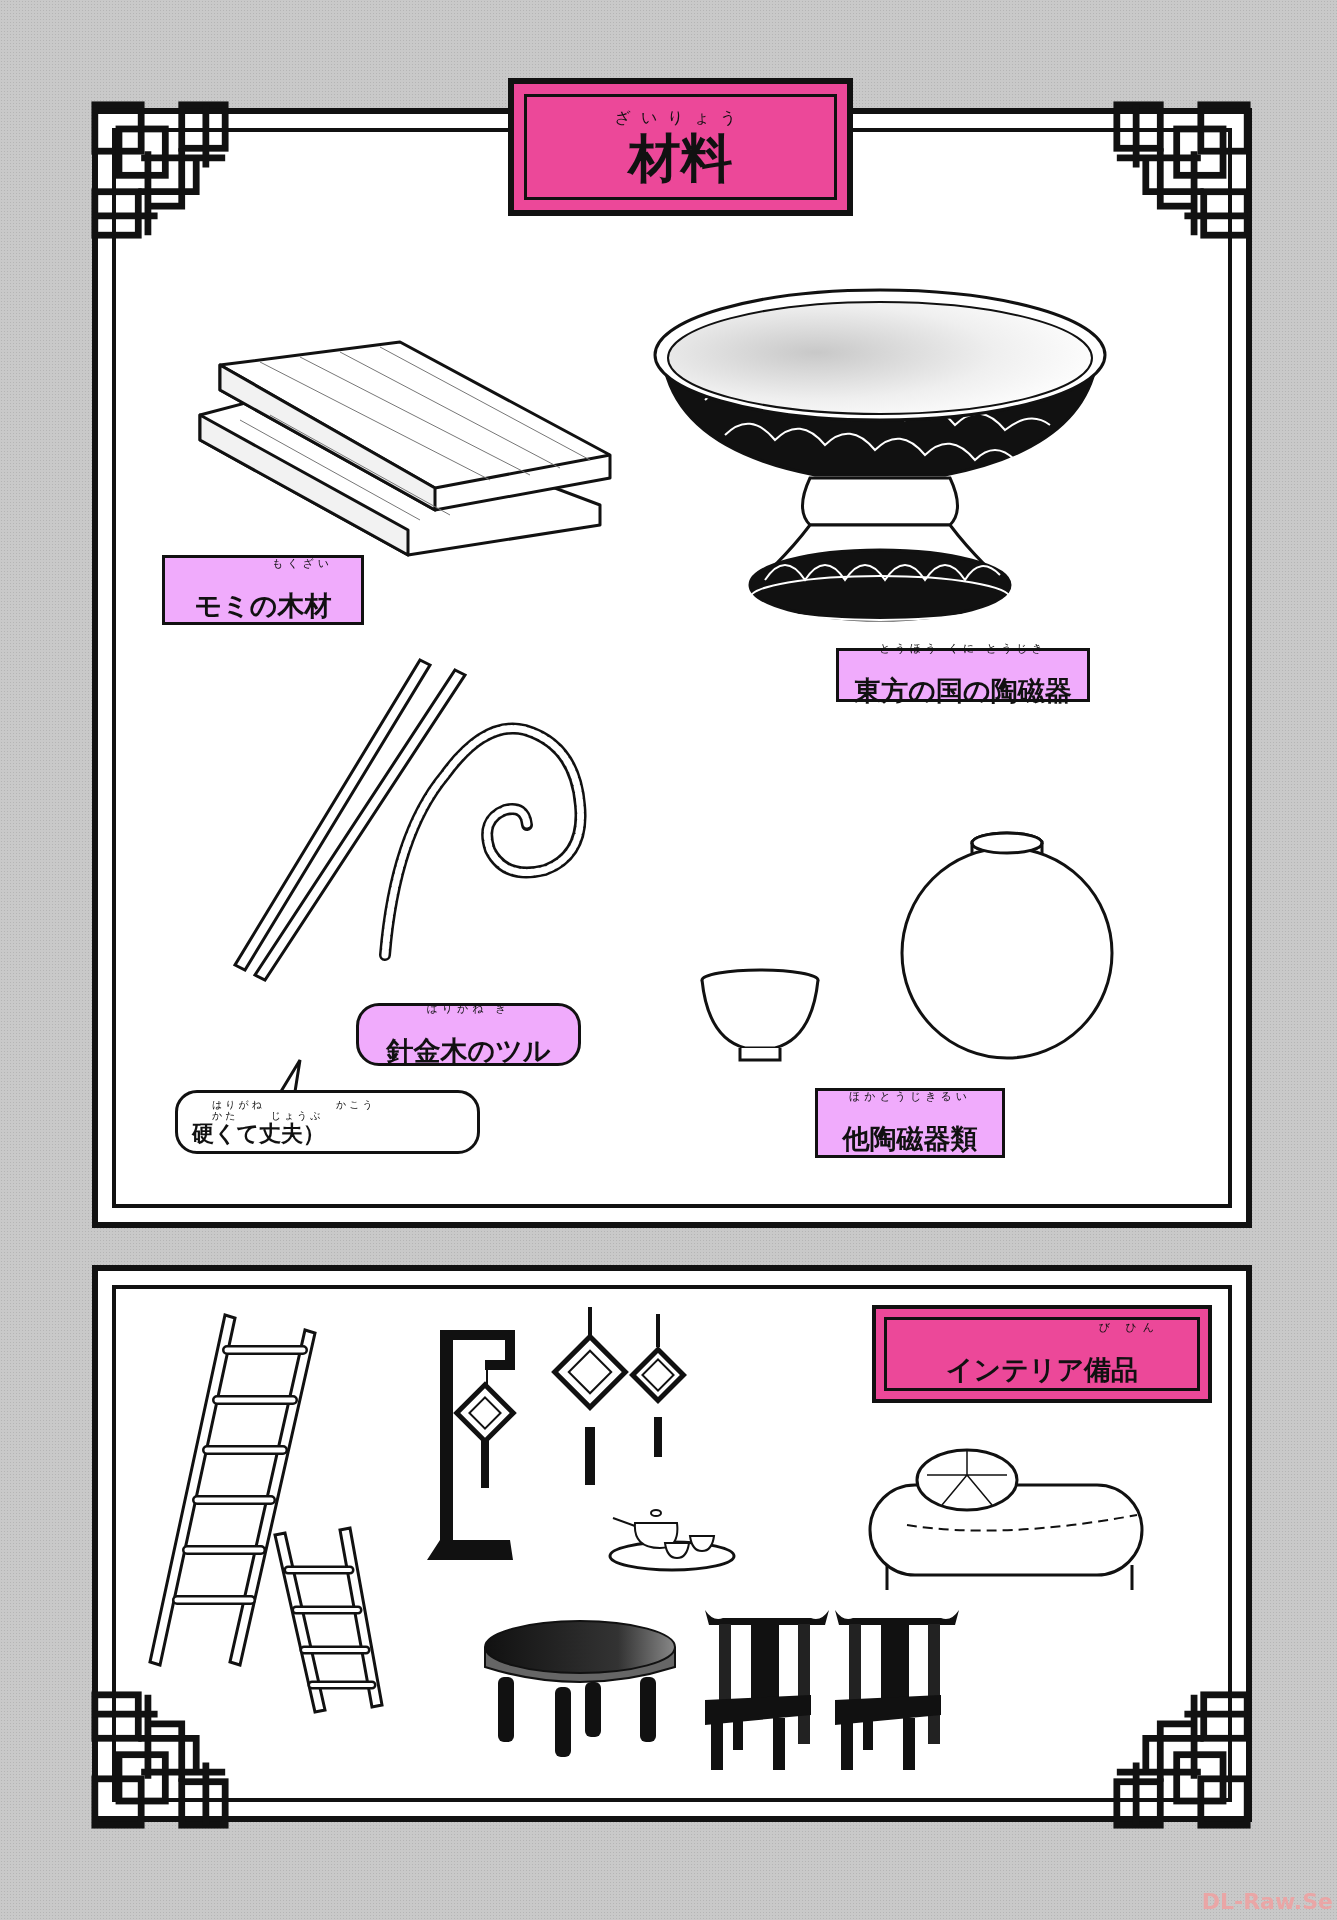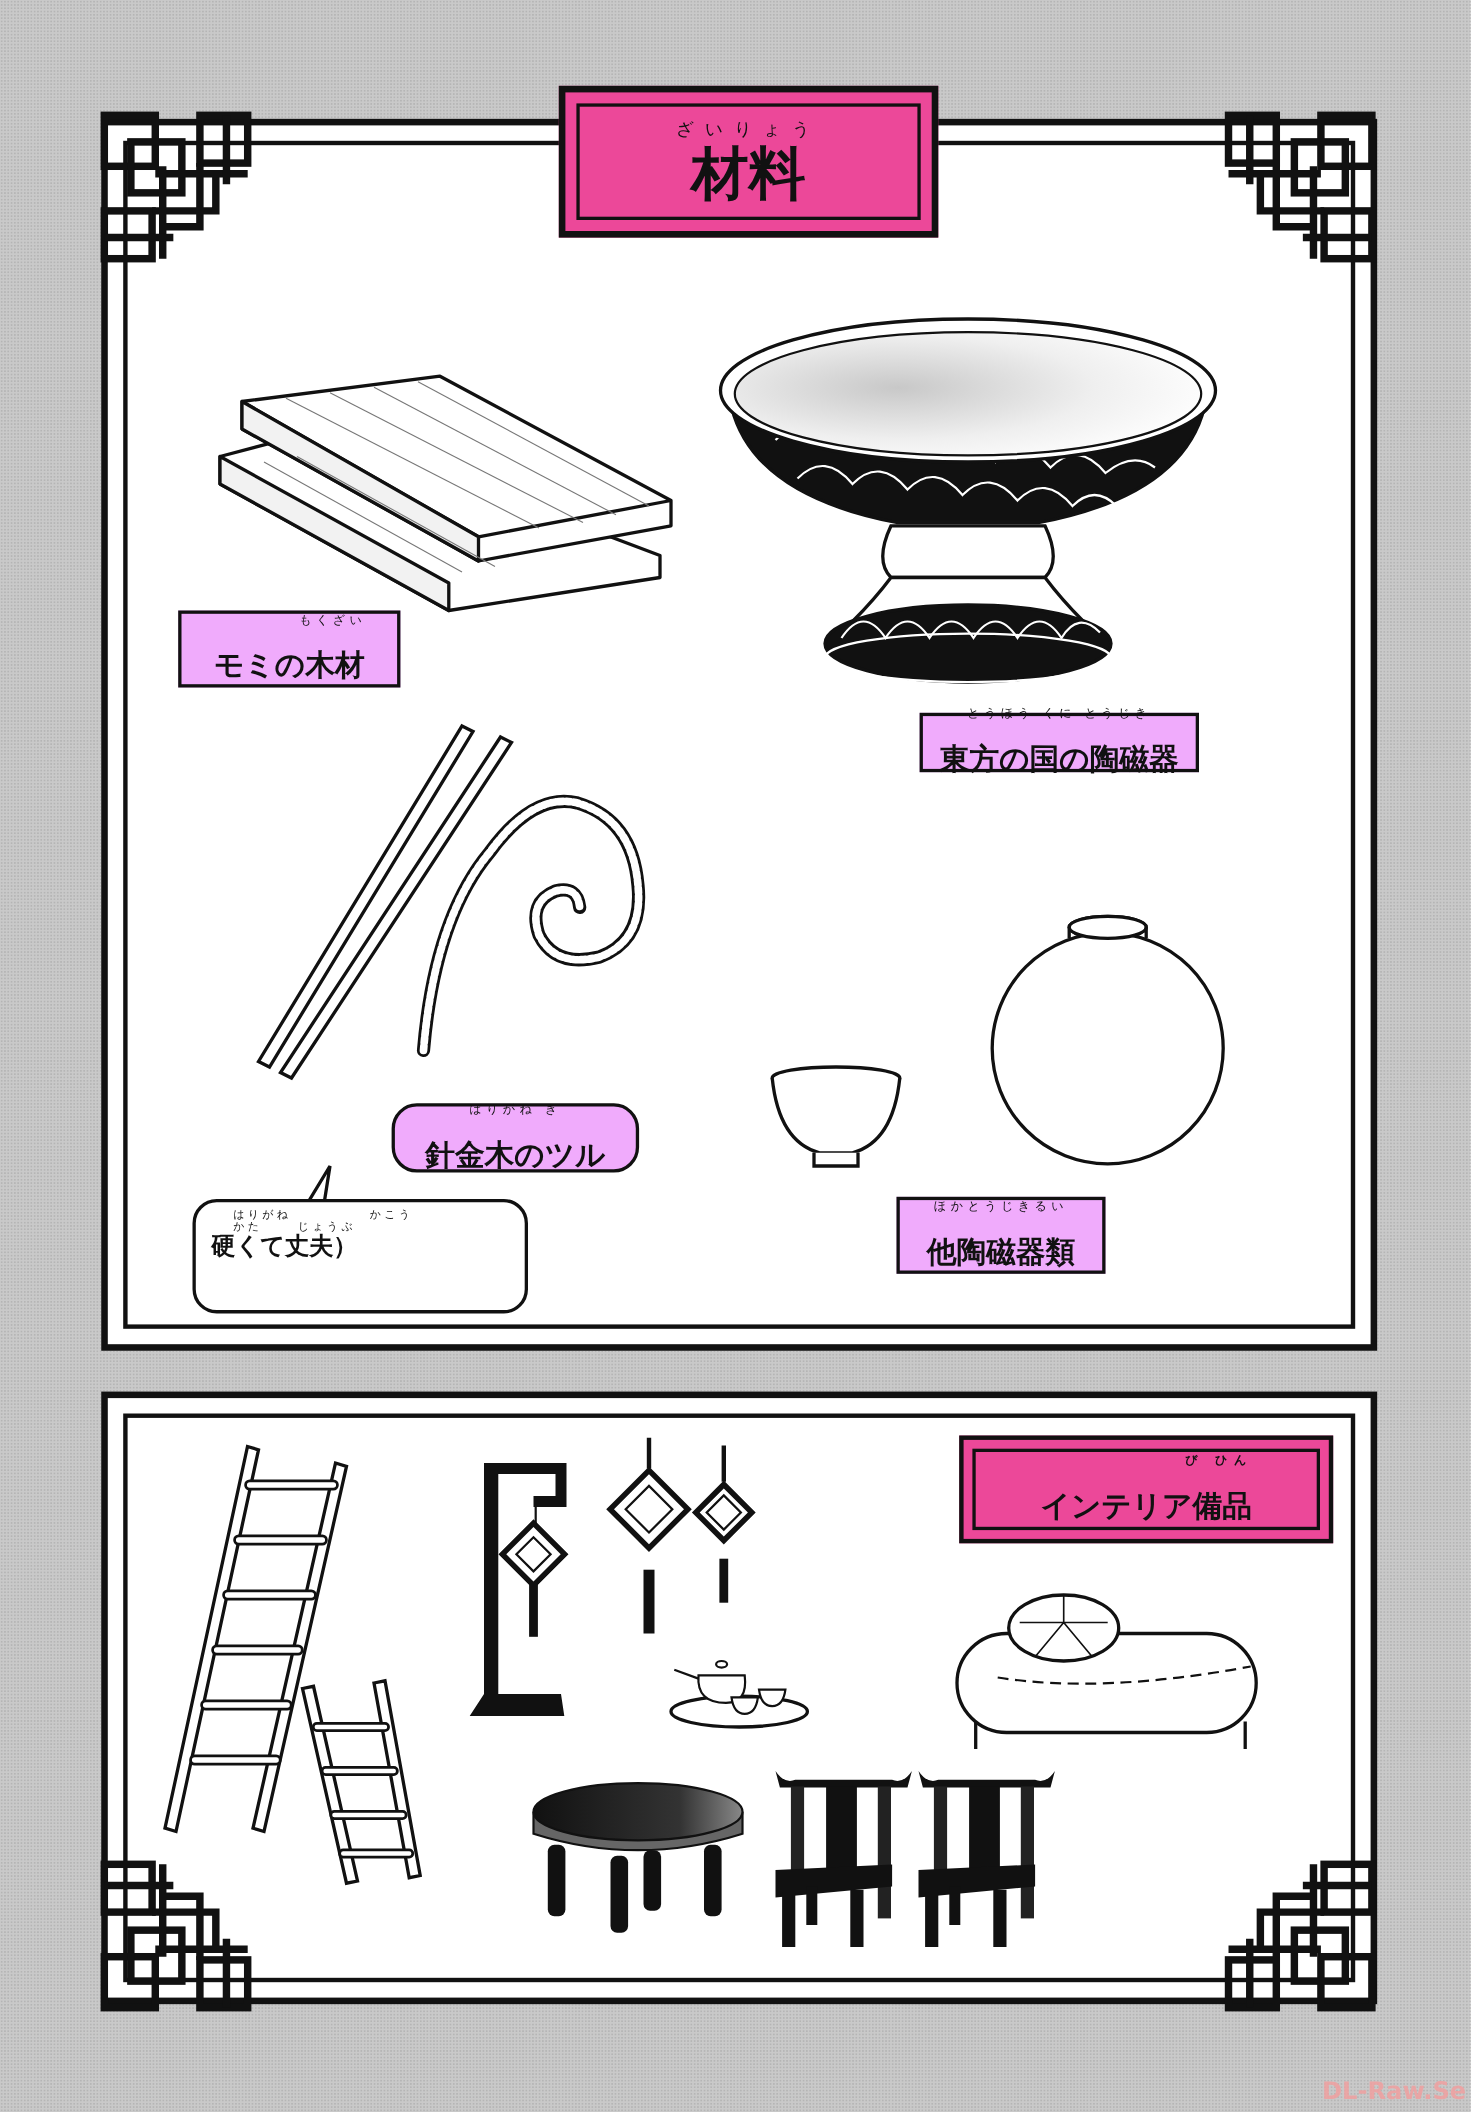"はりがね かこう" div.bubble { height: 104px -> 64px }
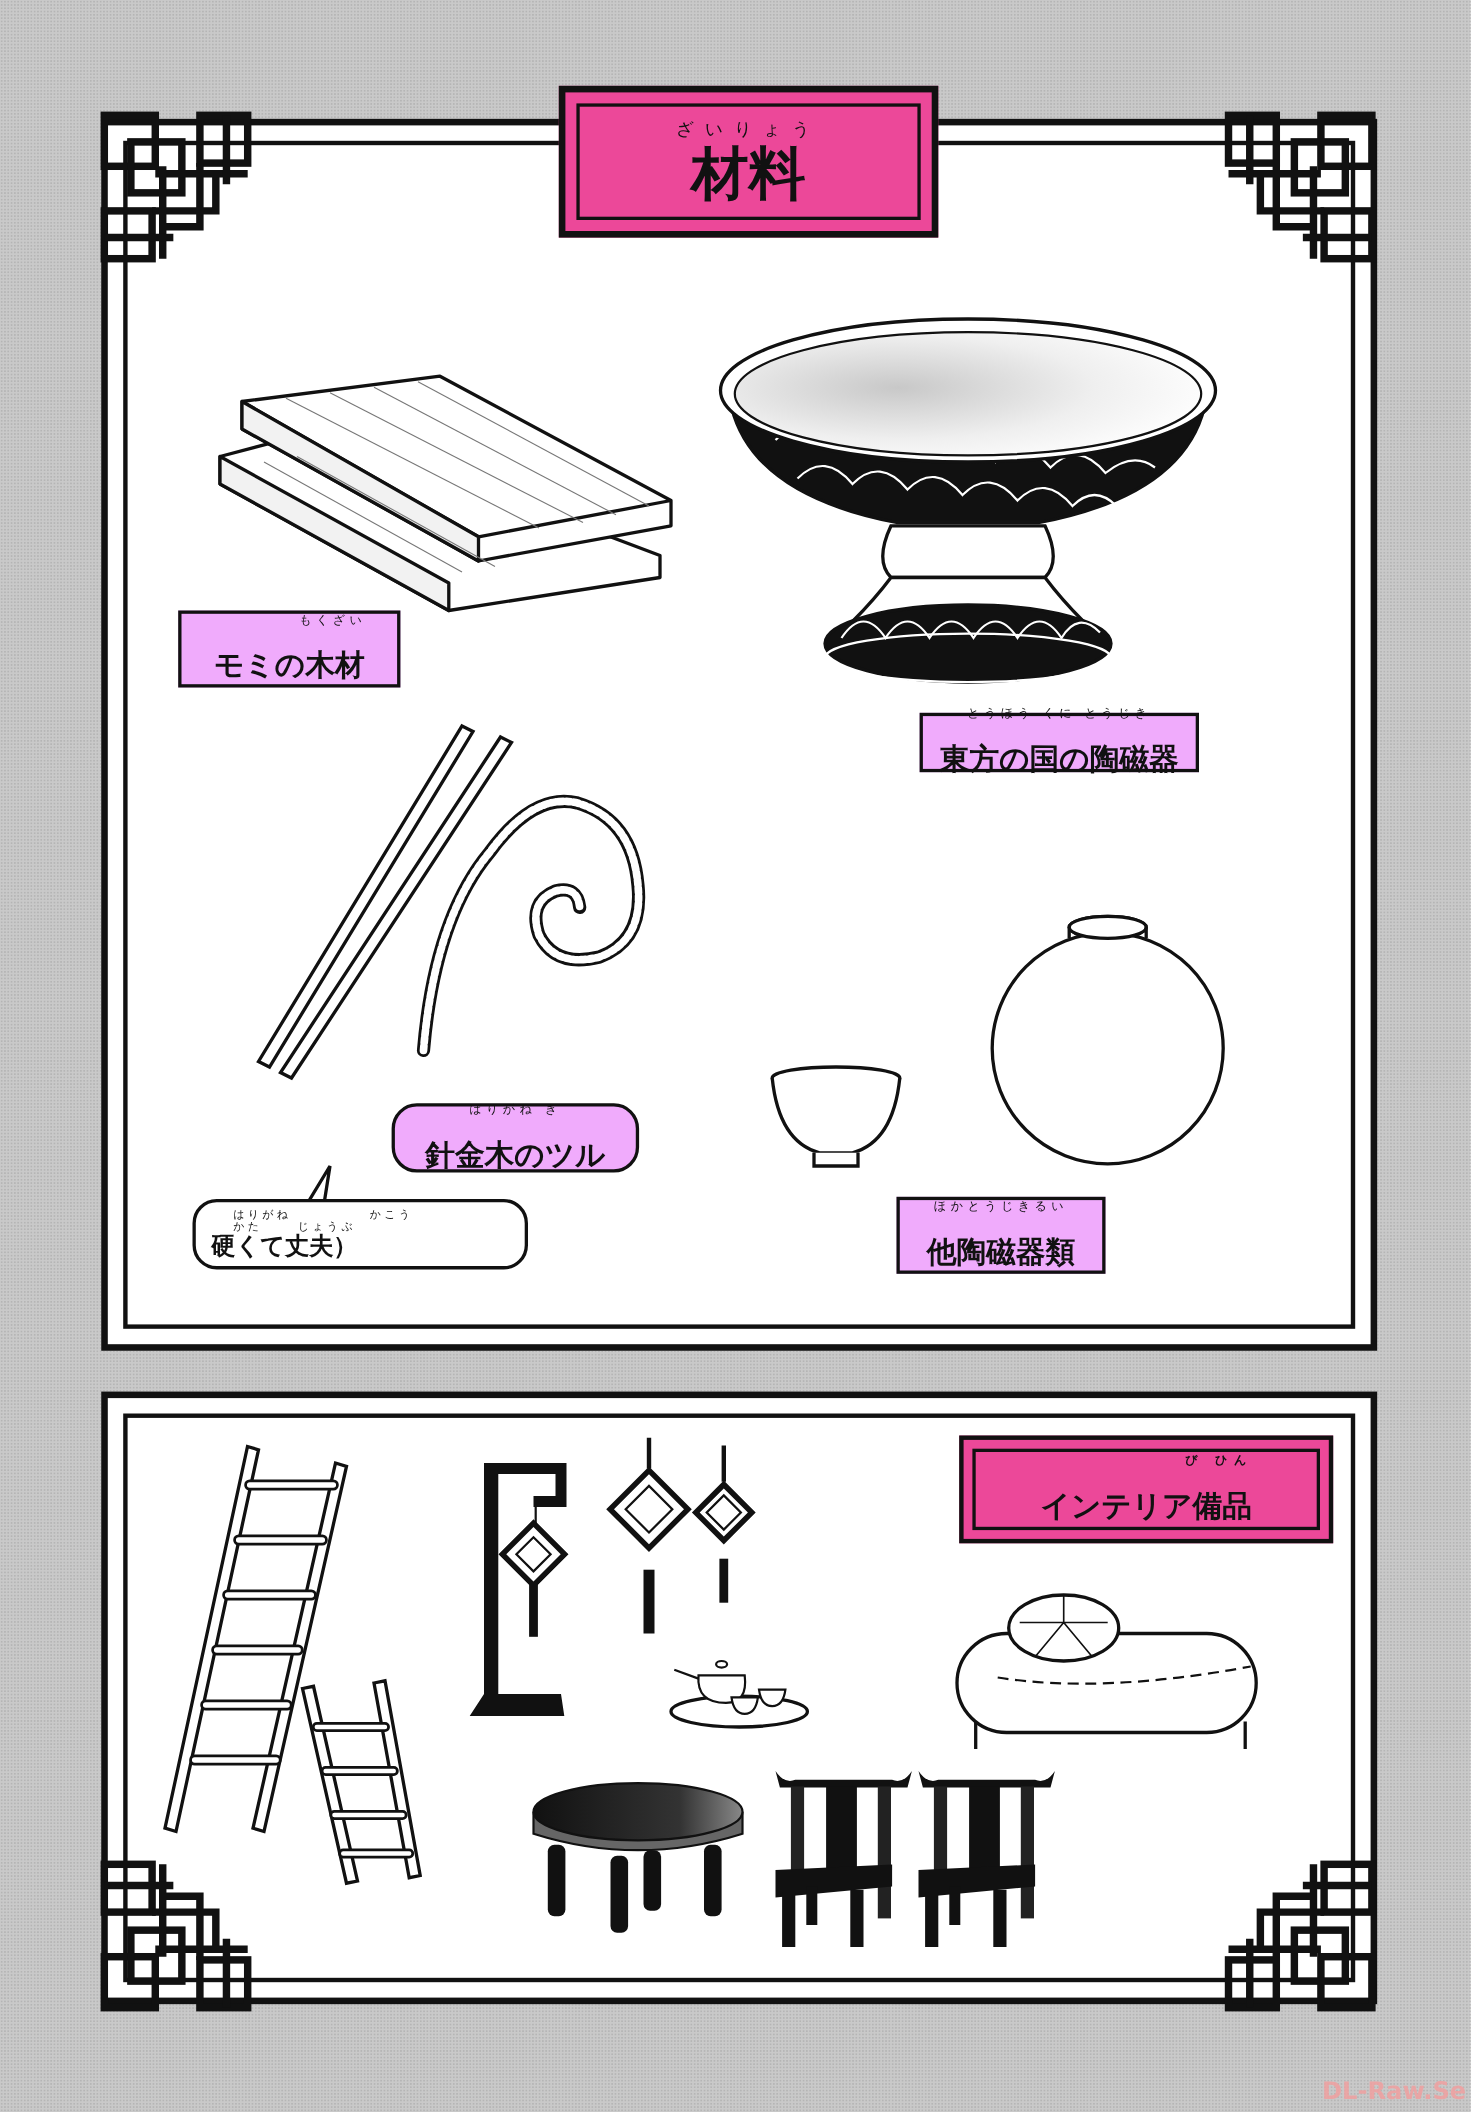"び ひん" div.ruby { font-weight: bold -> none; margin-right: 58px -> 37px }
